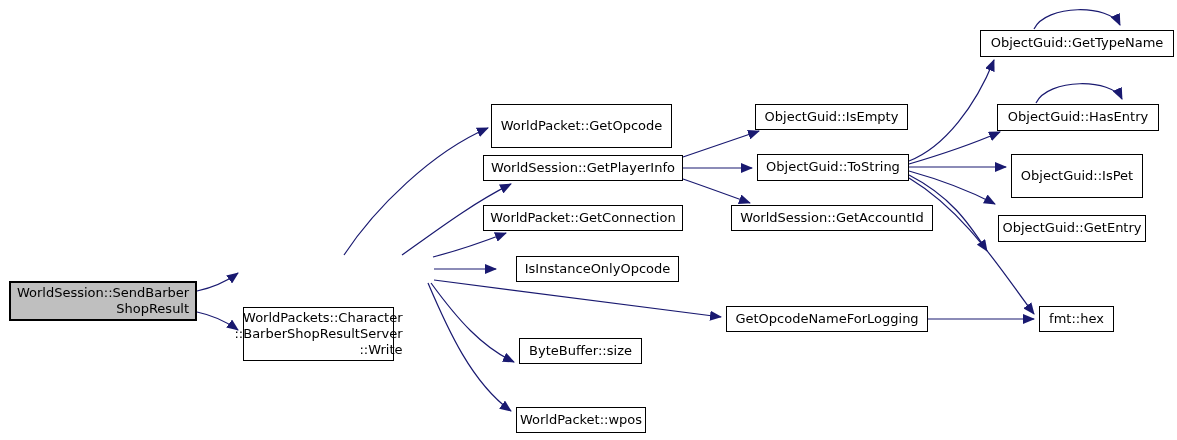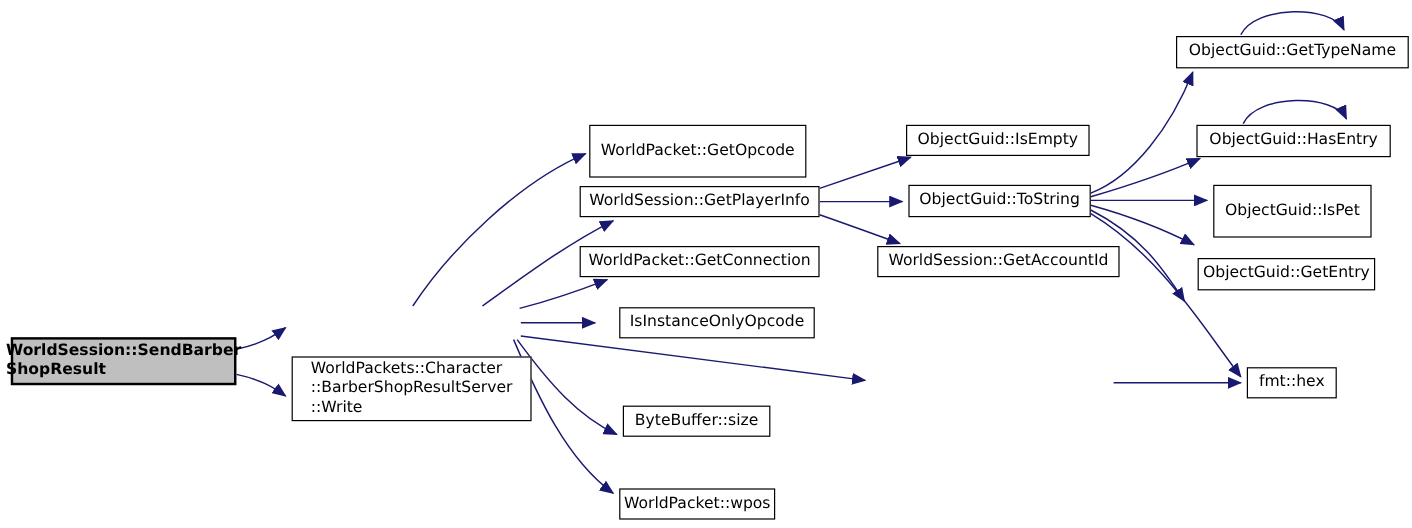"ObjectGuid::GetTypeName" .node { text-align: left -> right }
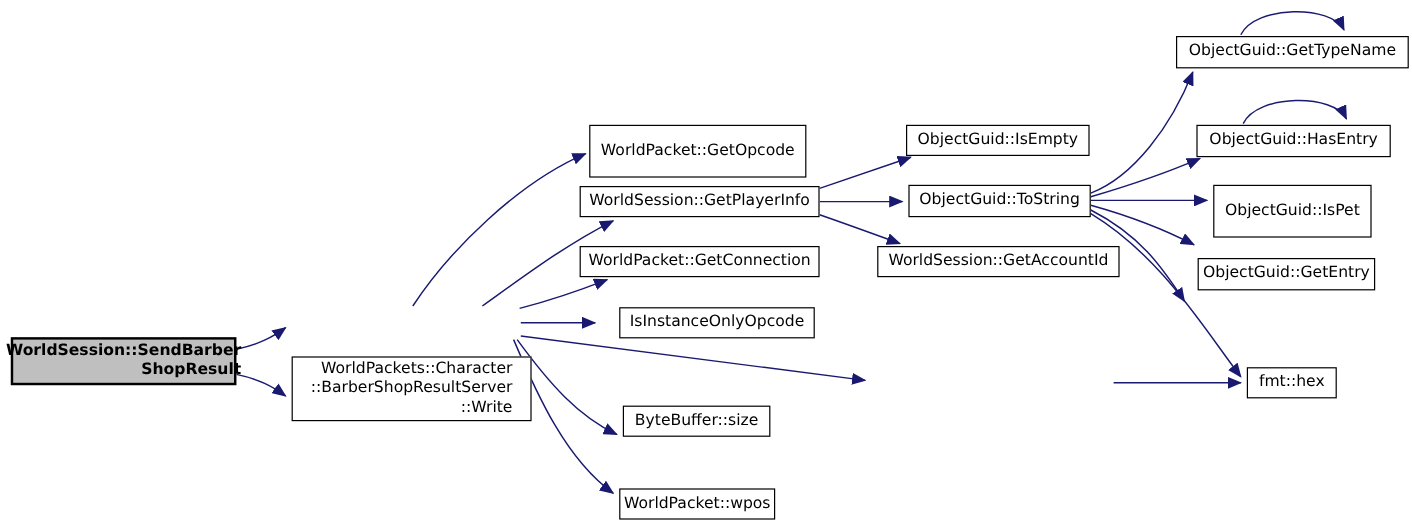"WorldSession::SendBarber" .node.highlight { font-weight: bold -> none }
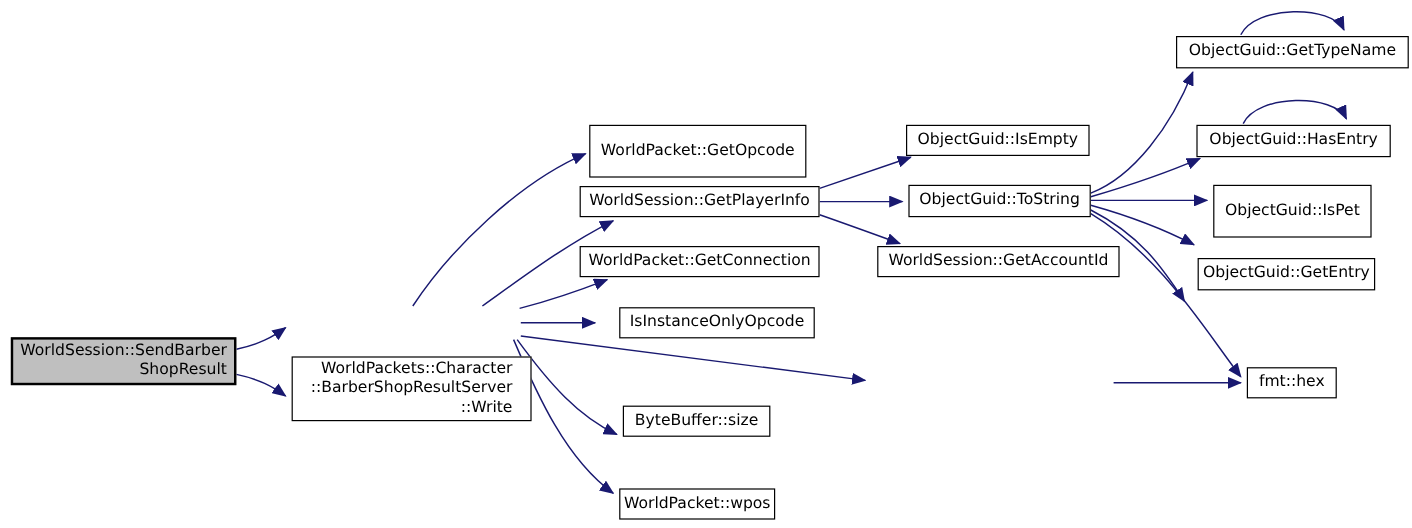"WorldPackets::Character" div.node { top: 297px -> 307px; width: 200px -> 151px }
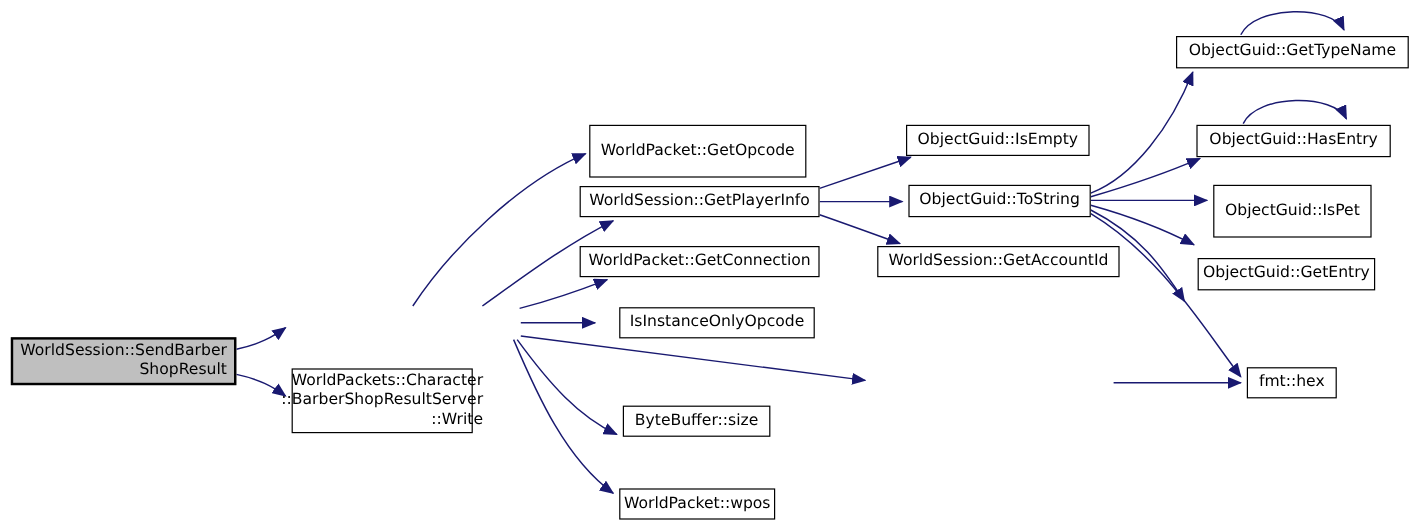"GetOpcodeNameForLogging" div.node { html: none -> <div>GetOpcodeNameForLogging</div> }
